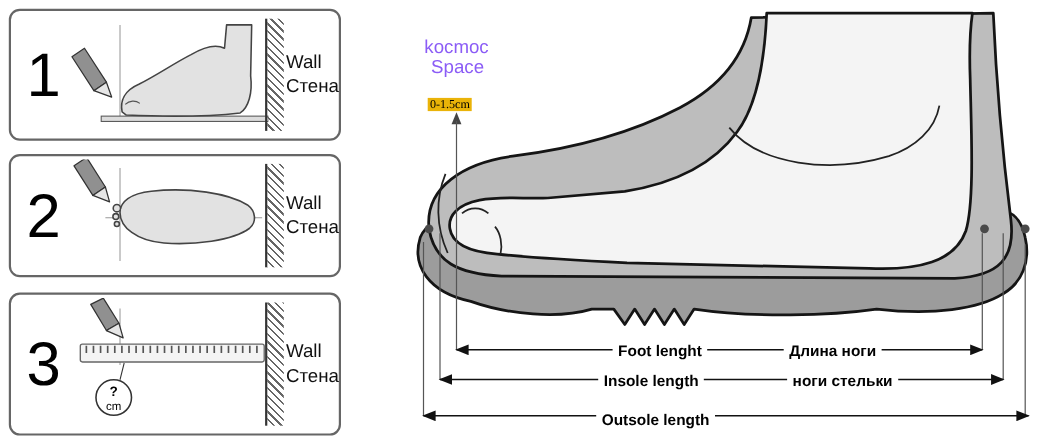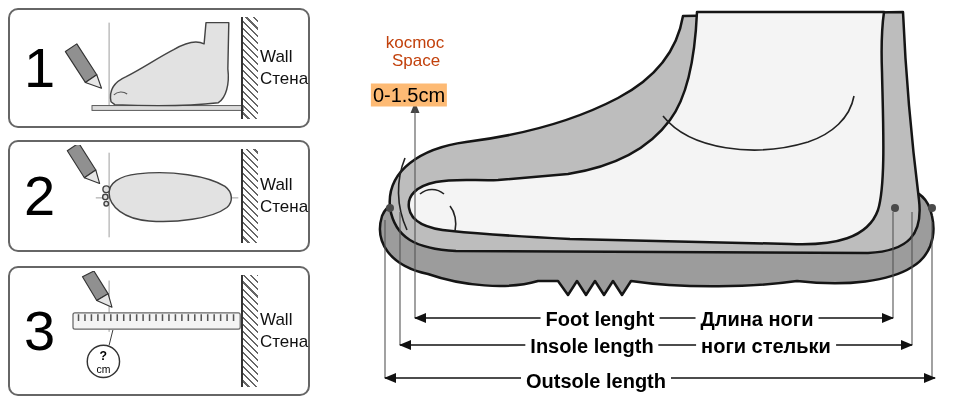"kocmoc" .tlabel { color: #c2410c -> #8b5cf6 }
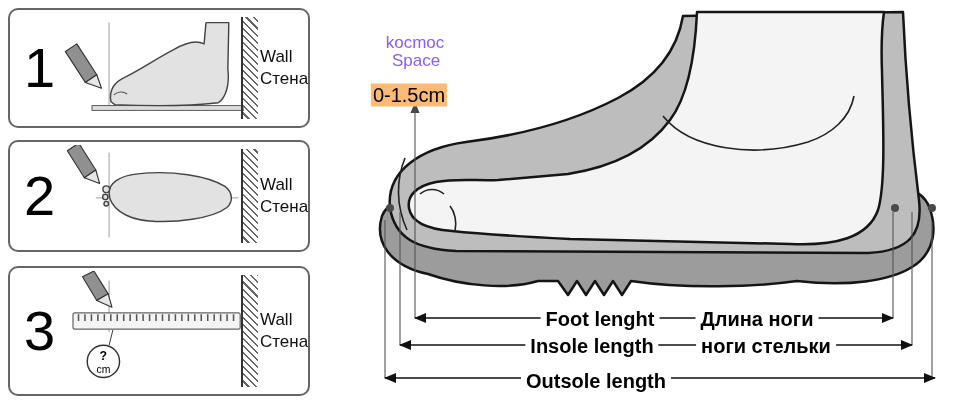"0-1.5cm" .rlabel { background: #fdba74 -> #eab308; font-family: none -> Liberation Serif, serif; font-size: 20px -> 11px }
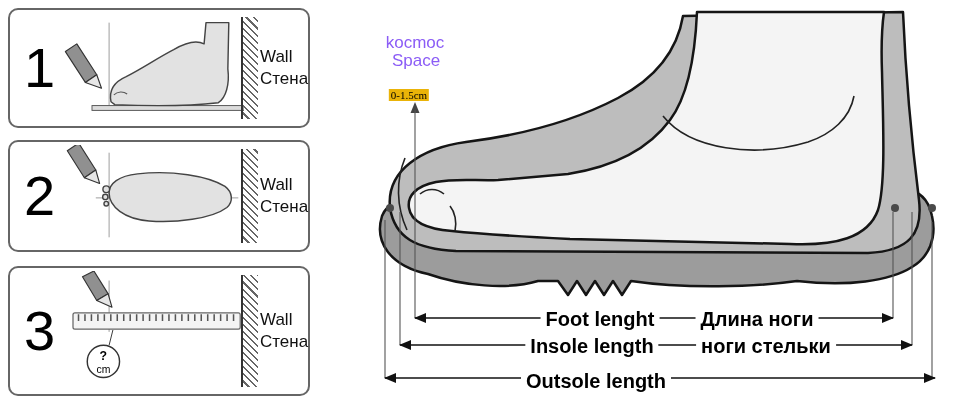"Foot lenght" .mlabel { font-size: 20px -> 14px }
